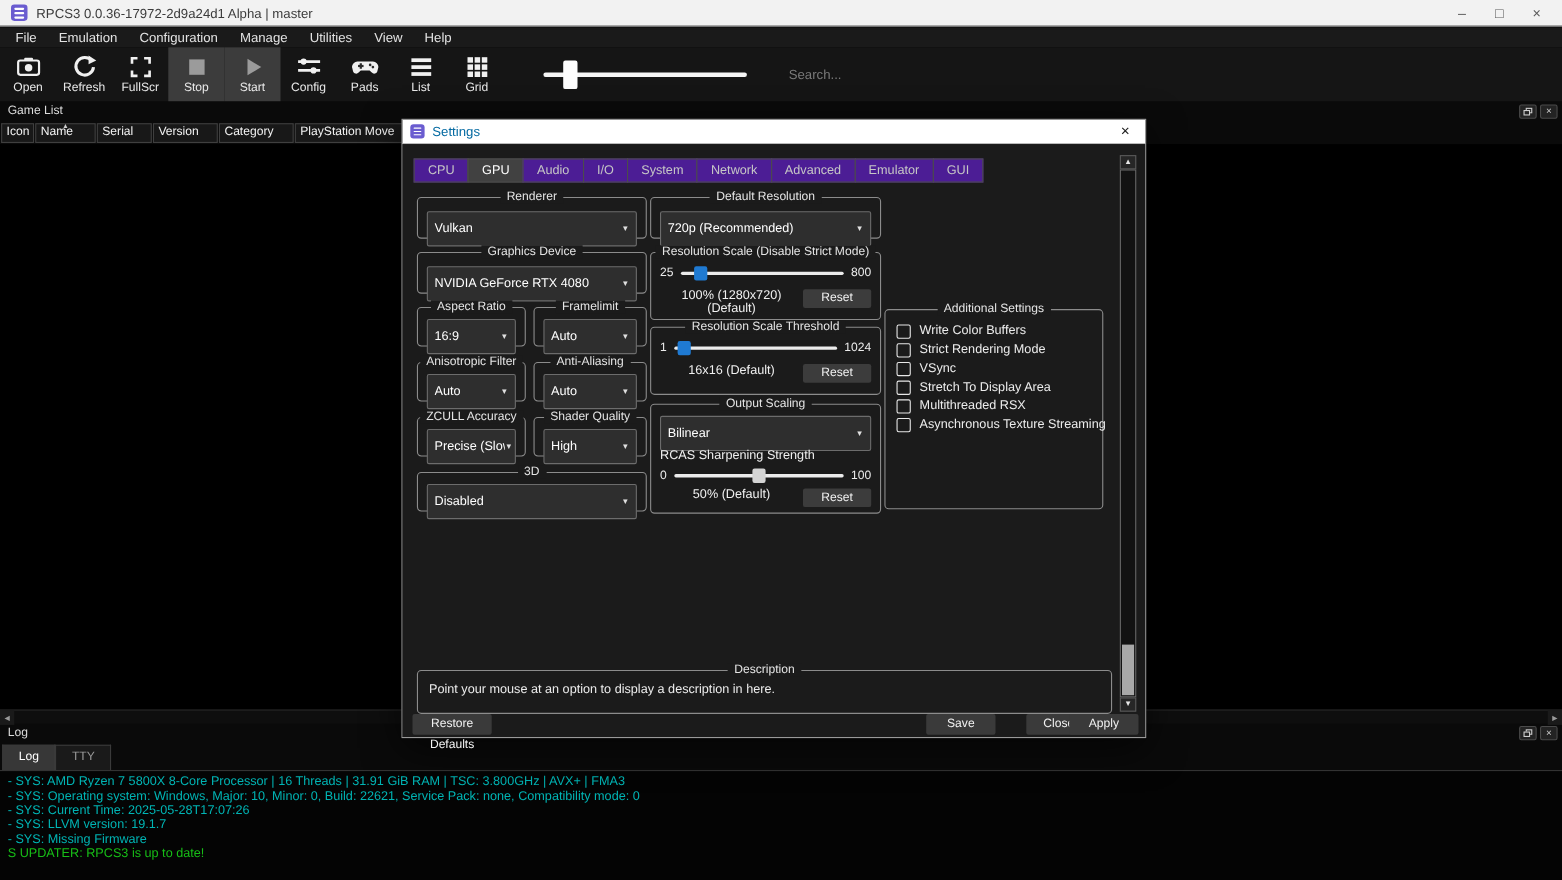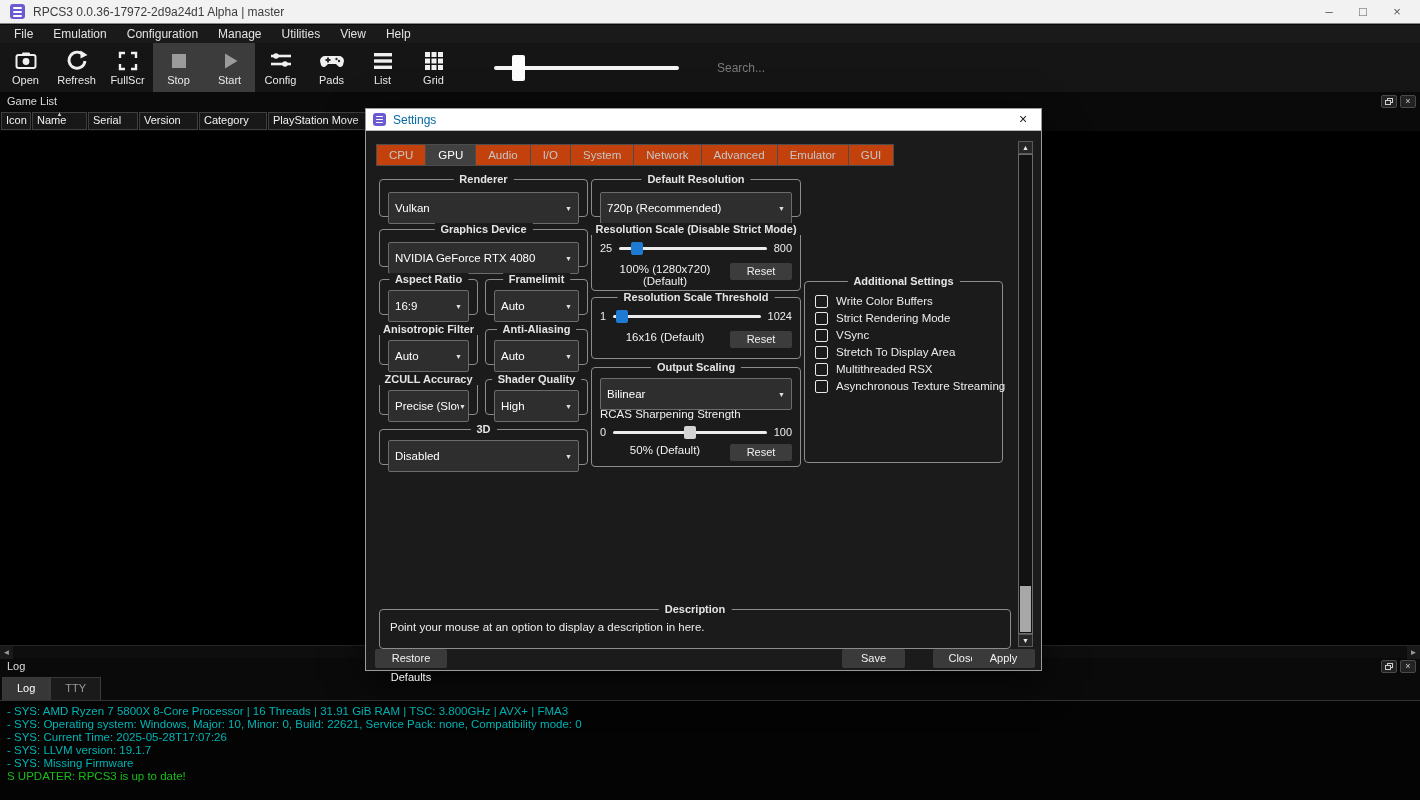"CPU" .tab { background: #c2410c -> #4c1d95 }
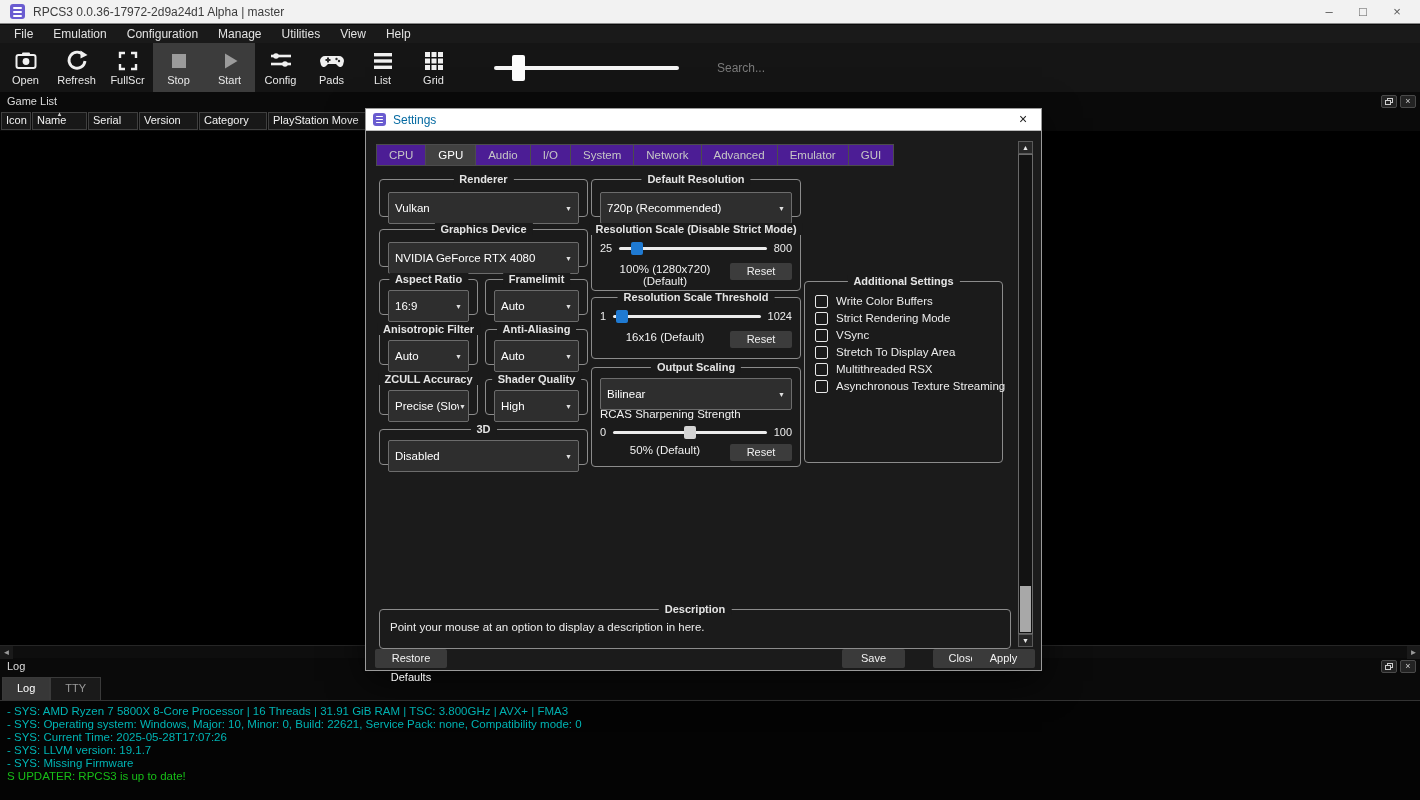"Renderer" .gb-label { font-weight: bold -> none }
